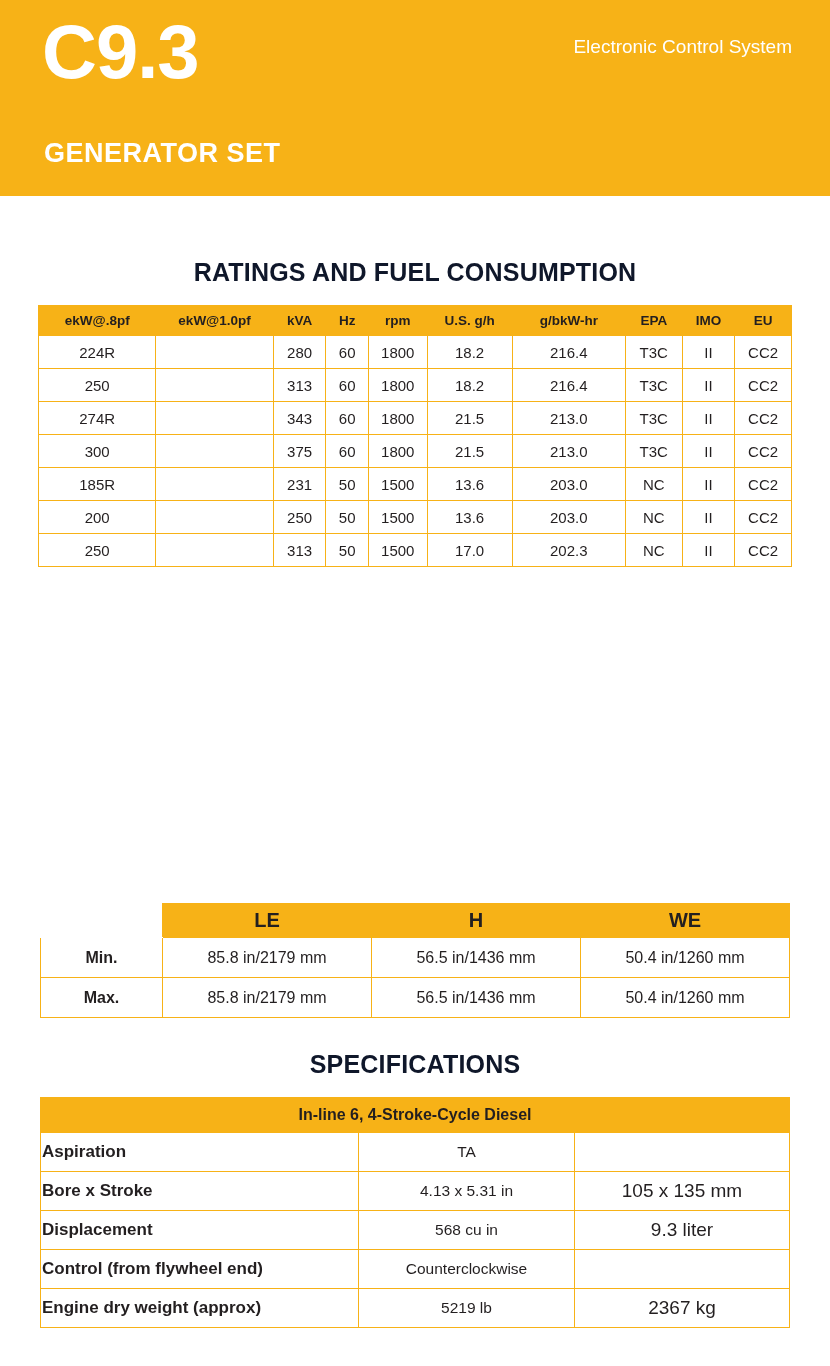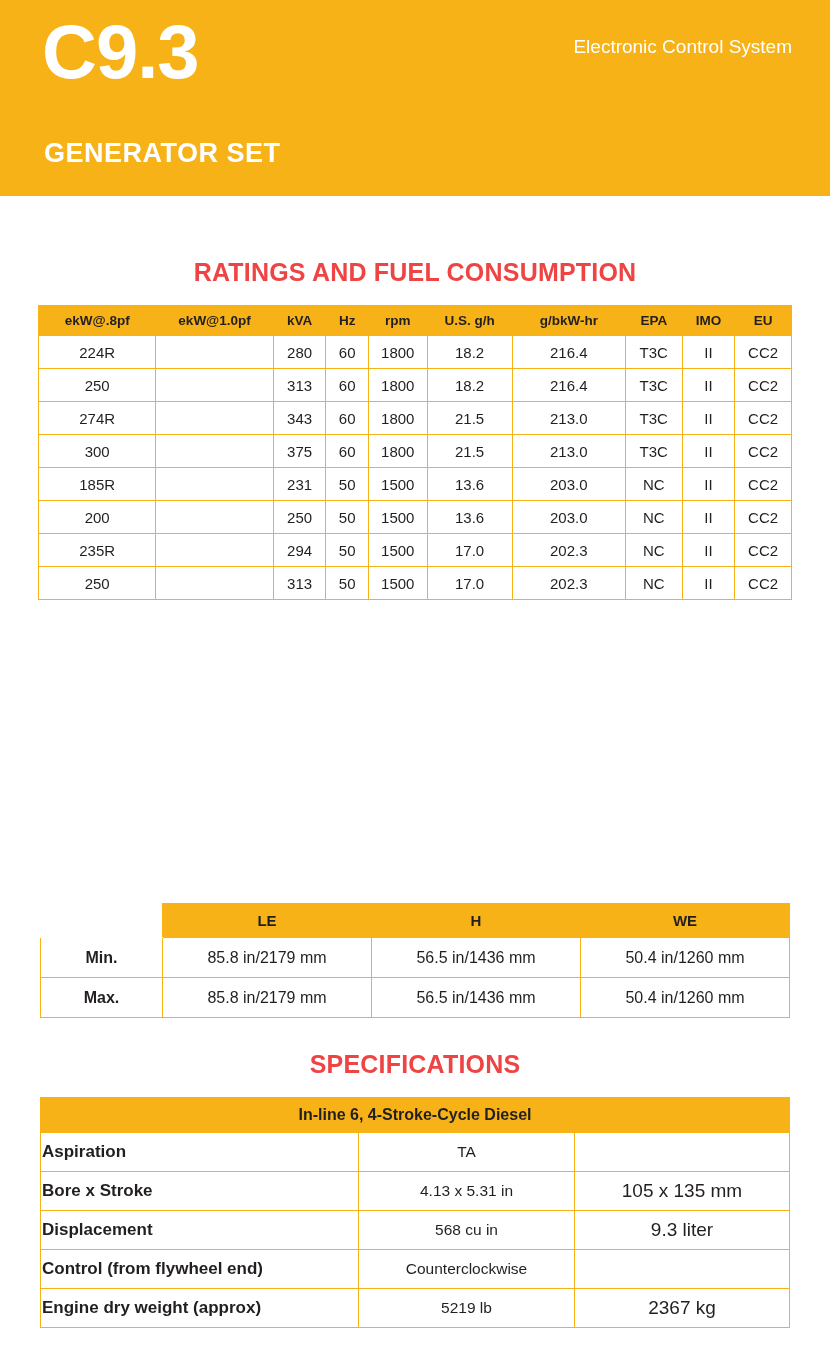"RATINGS AND FUEL CONSUMPTION" .section-title { color: #ef4444 -> #0f172a }
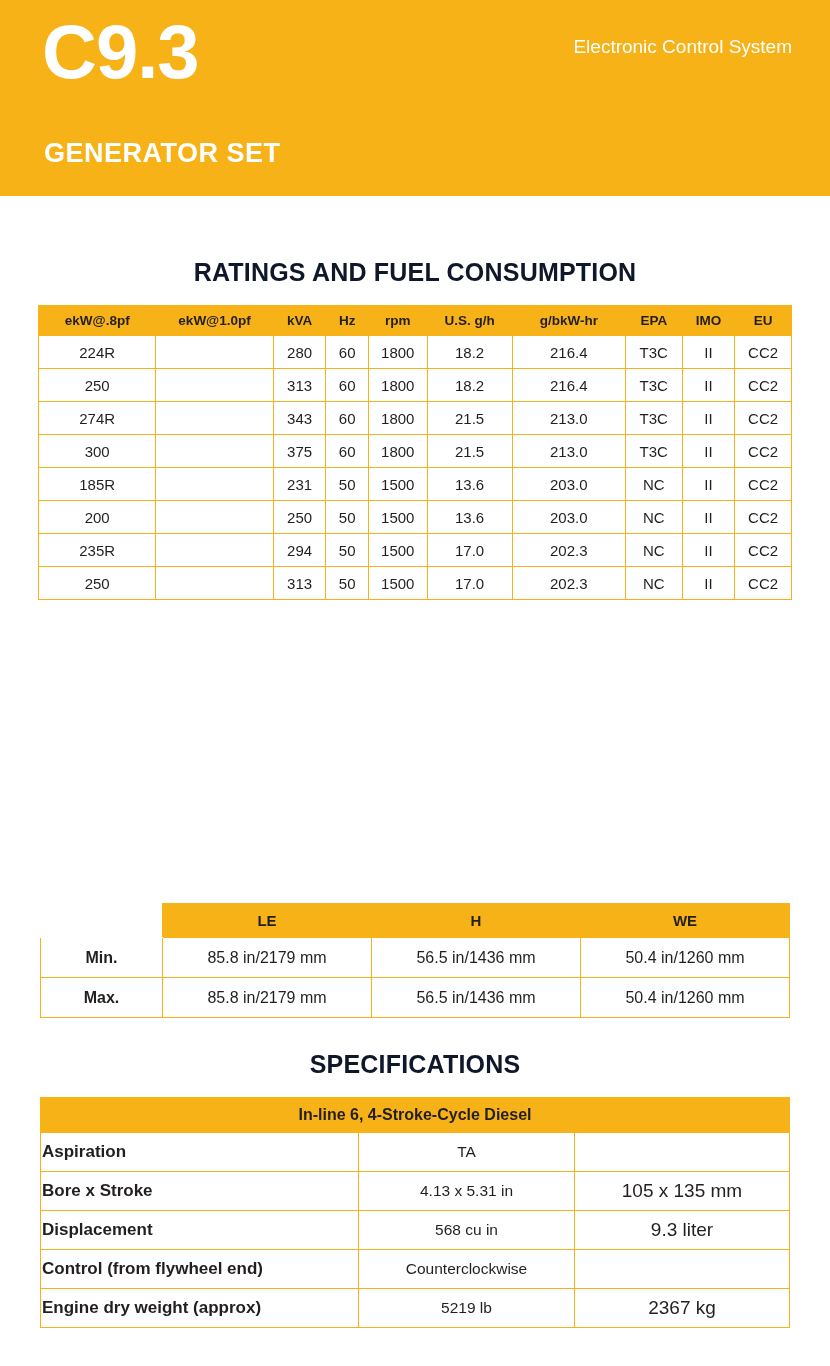"235R" tr { html: <tr> <td>235R</td> <td></td> <td>294</td> <td>50</td> <td>1500</td> <td>17.0</td> <td>202.3</td> <td>NC</td> <td>II</td> <td>CC2</td> </tr> -> none }
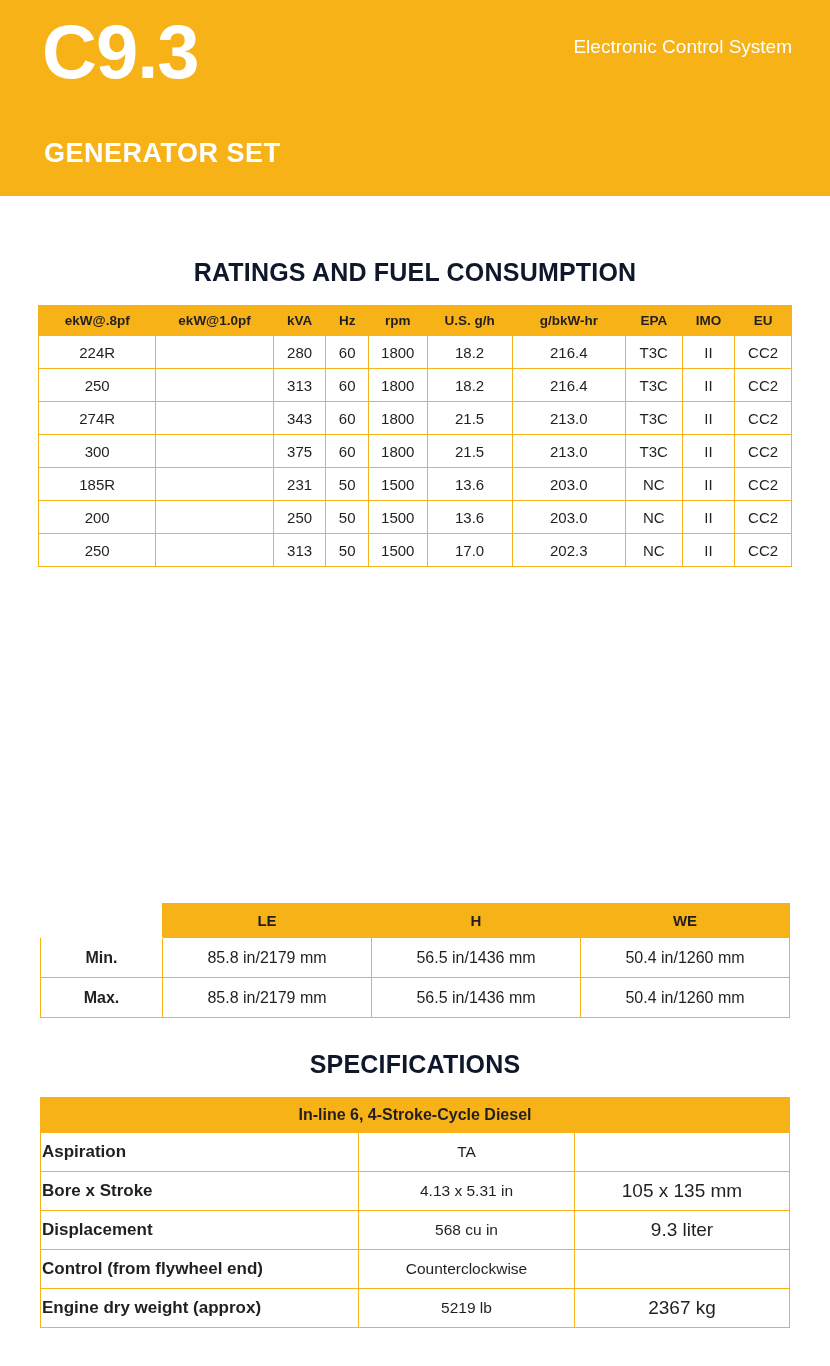"LE" table.dims thead th { font-size: 15px -> 20px }
